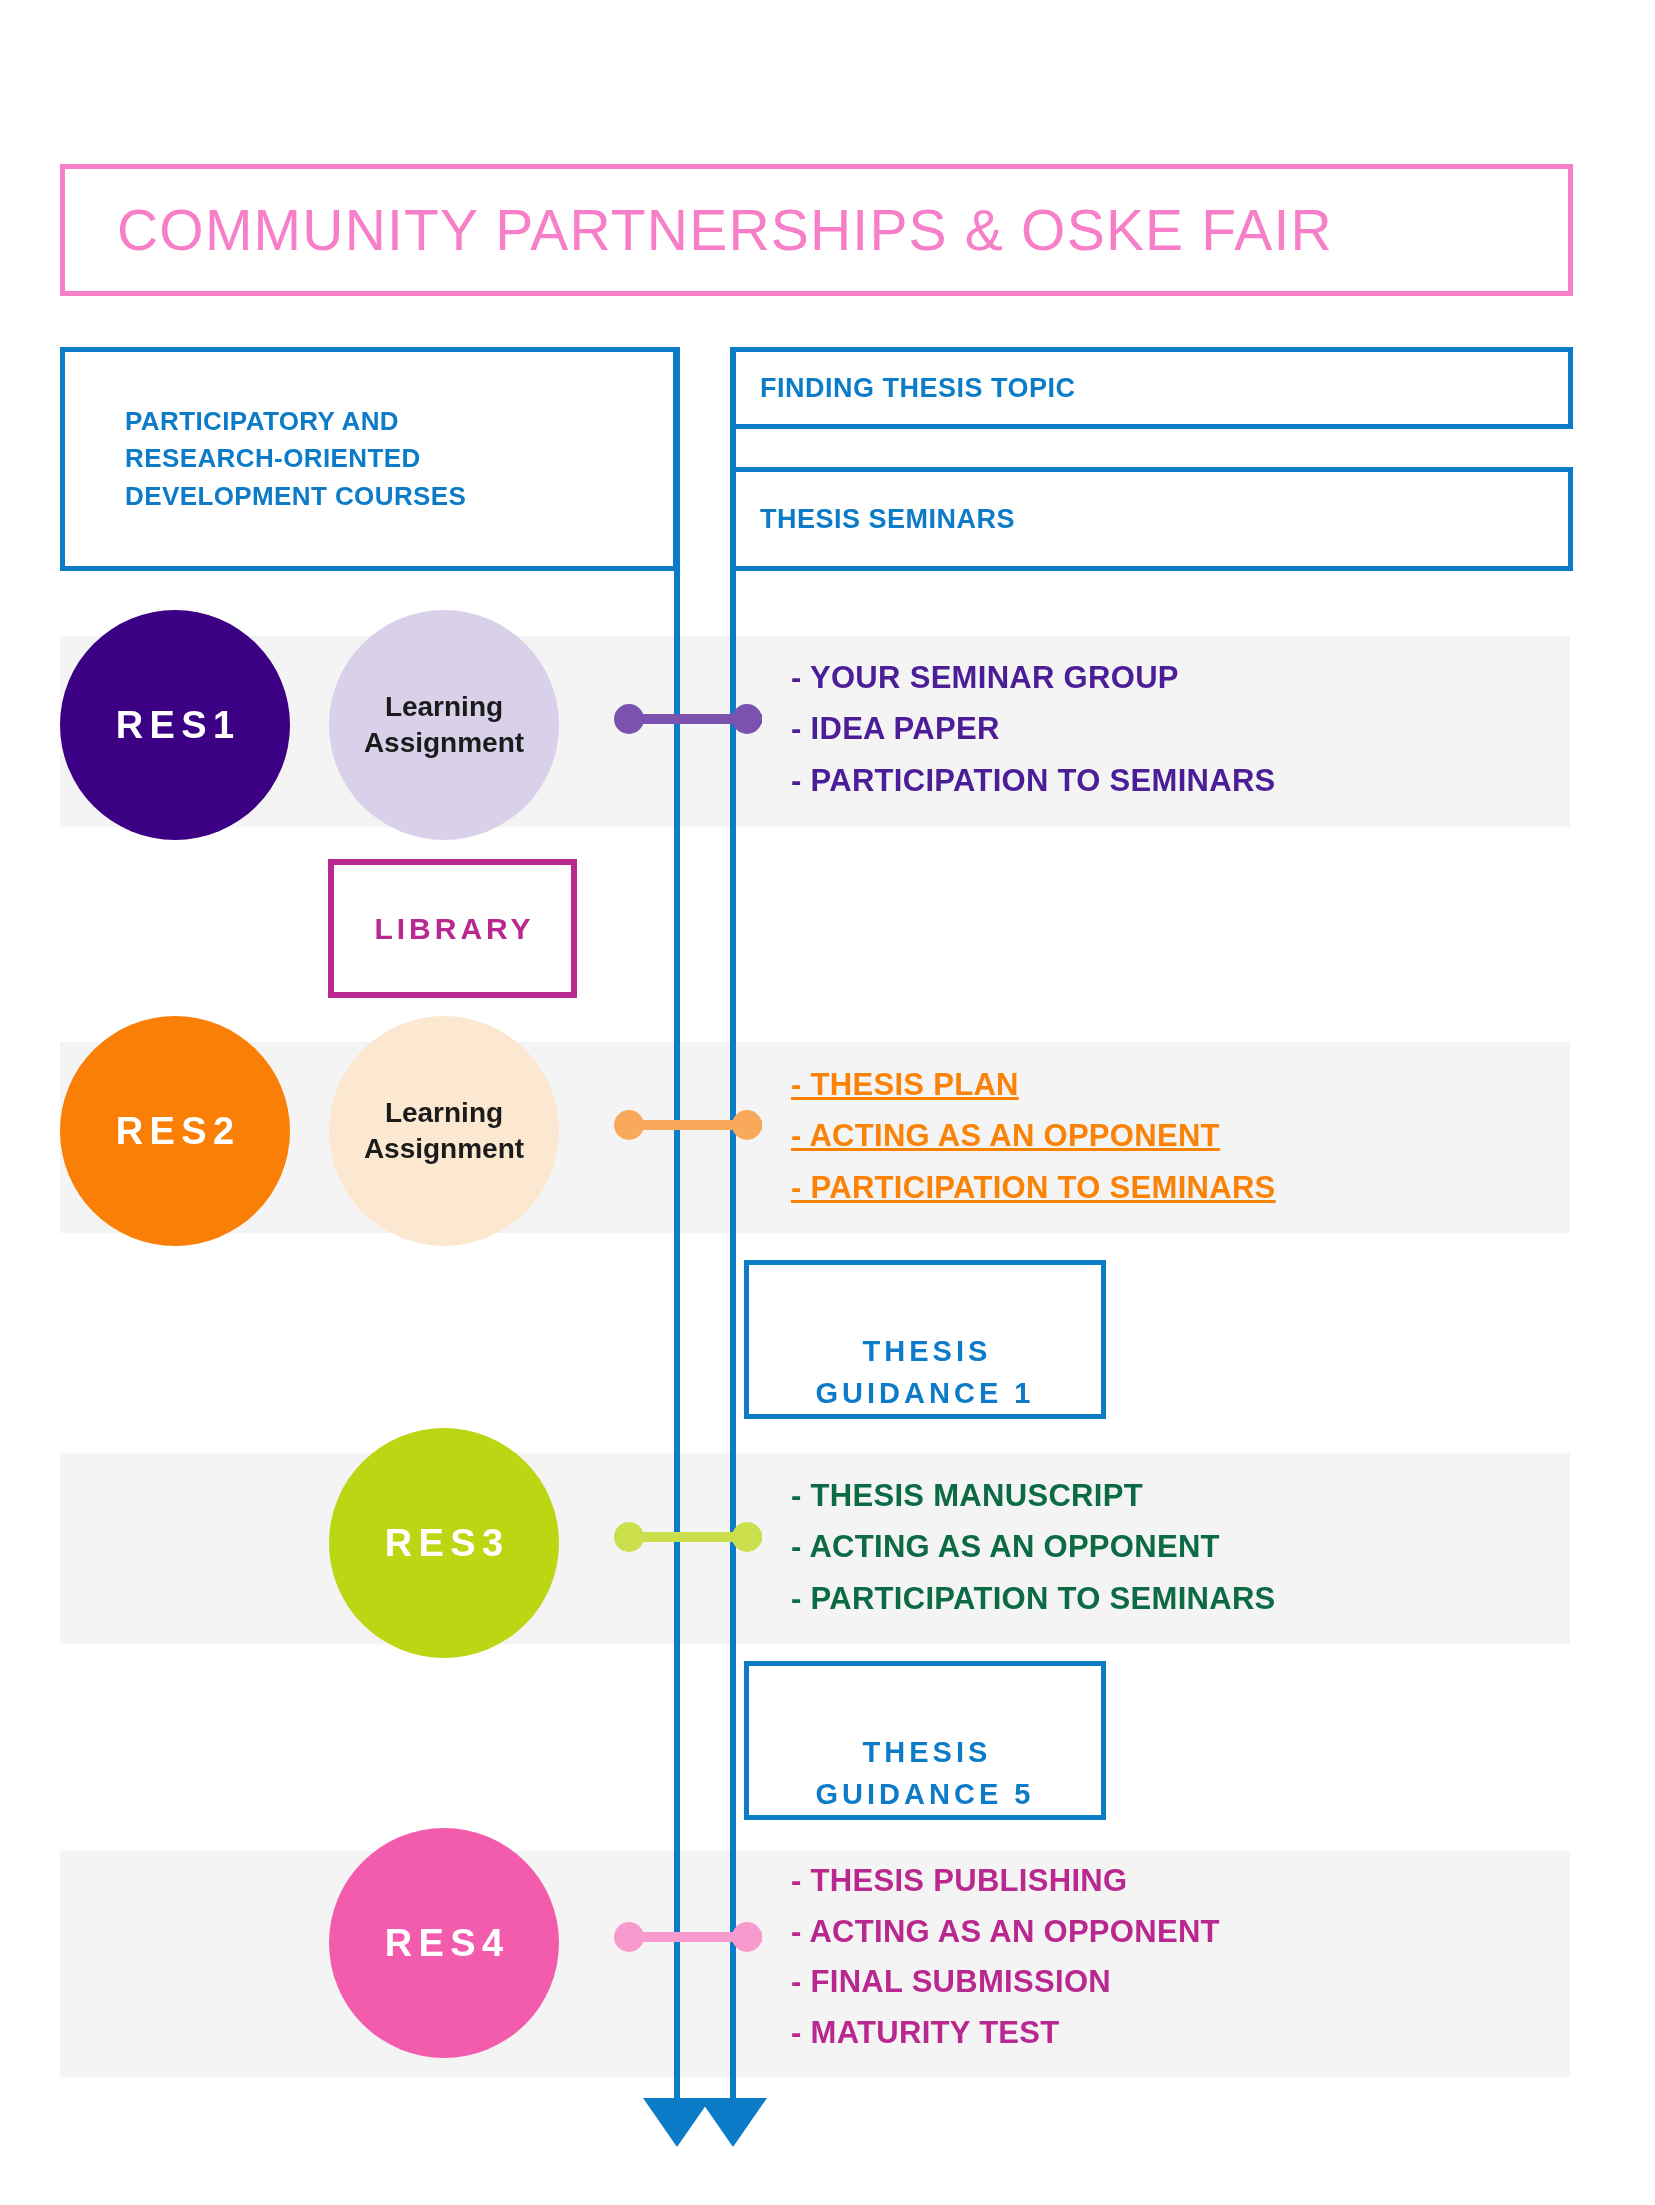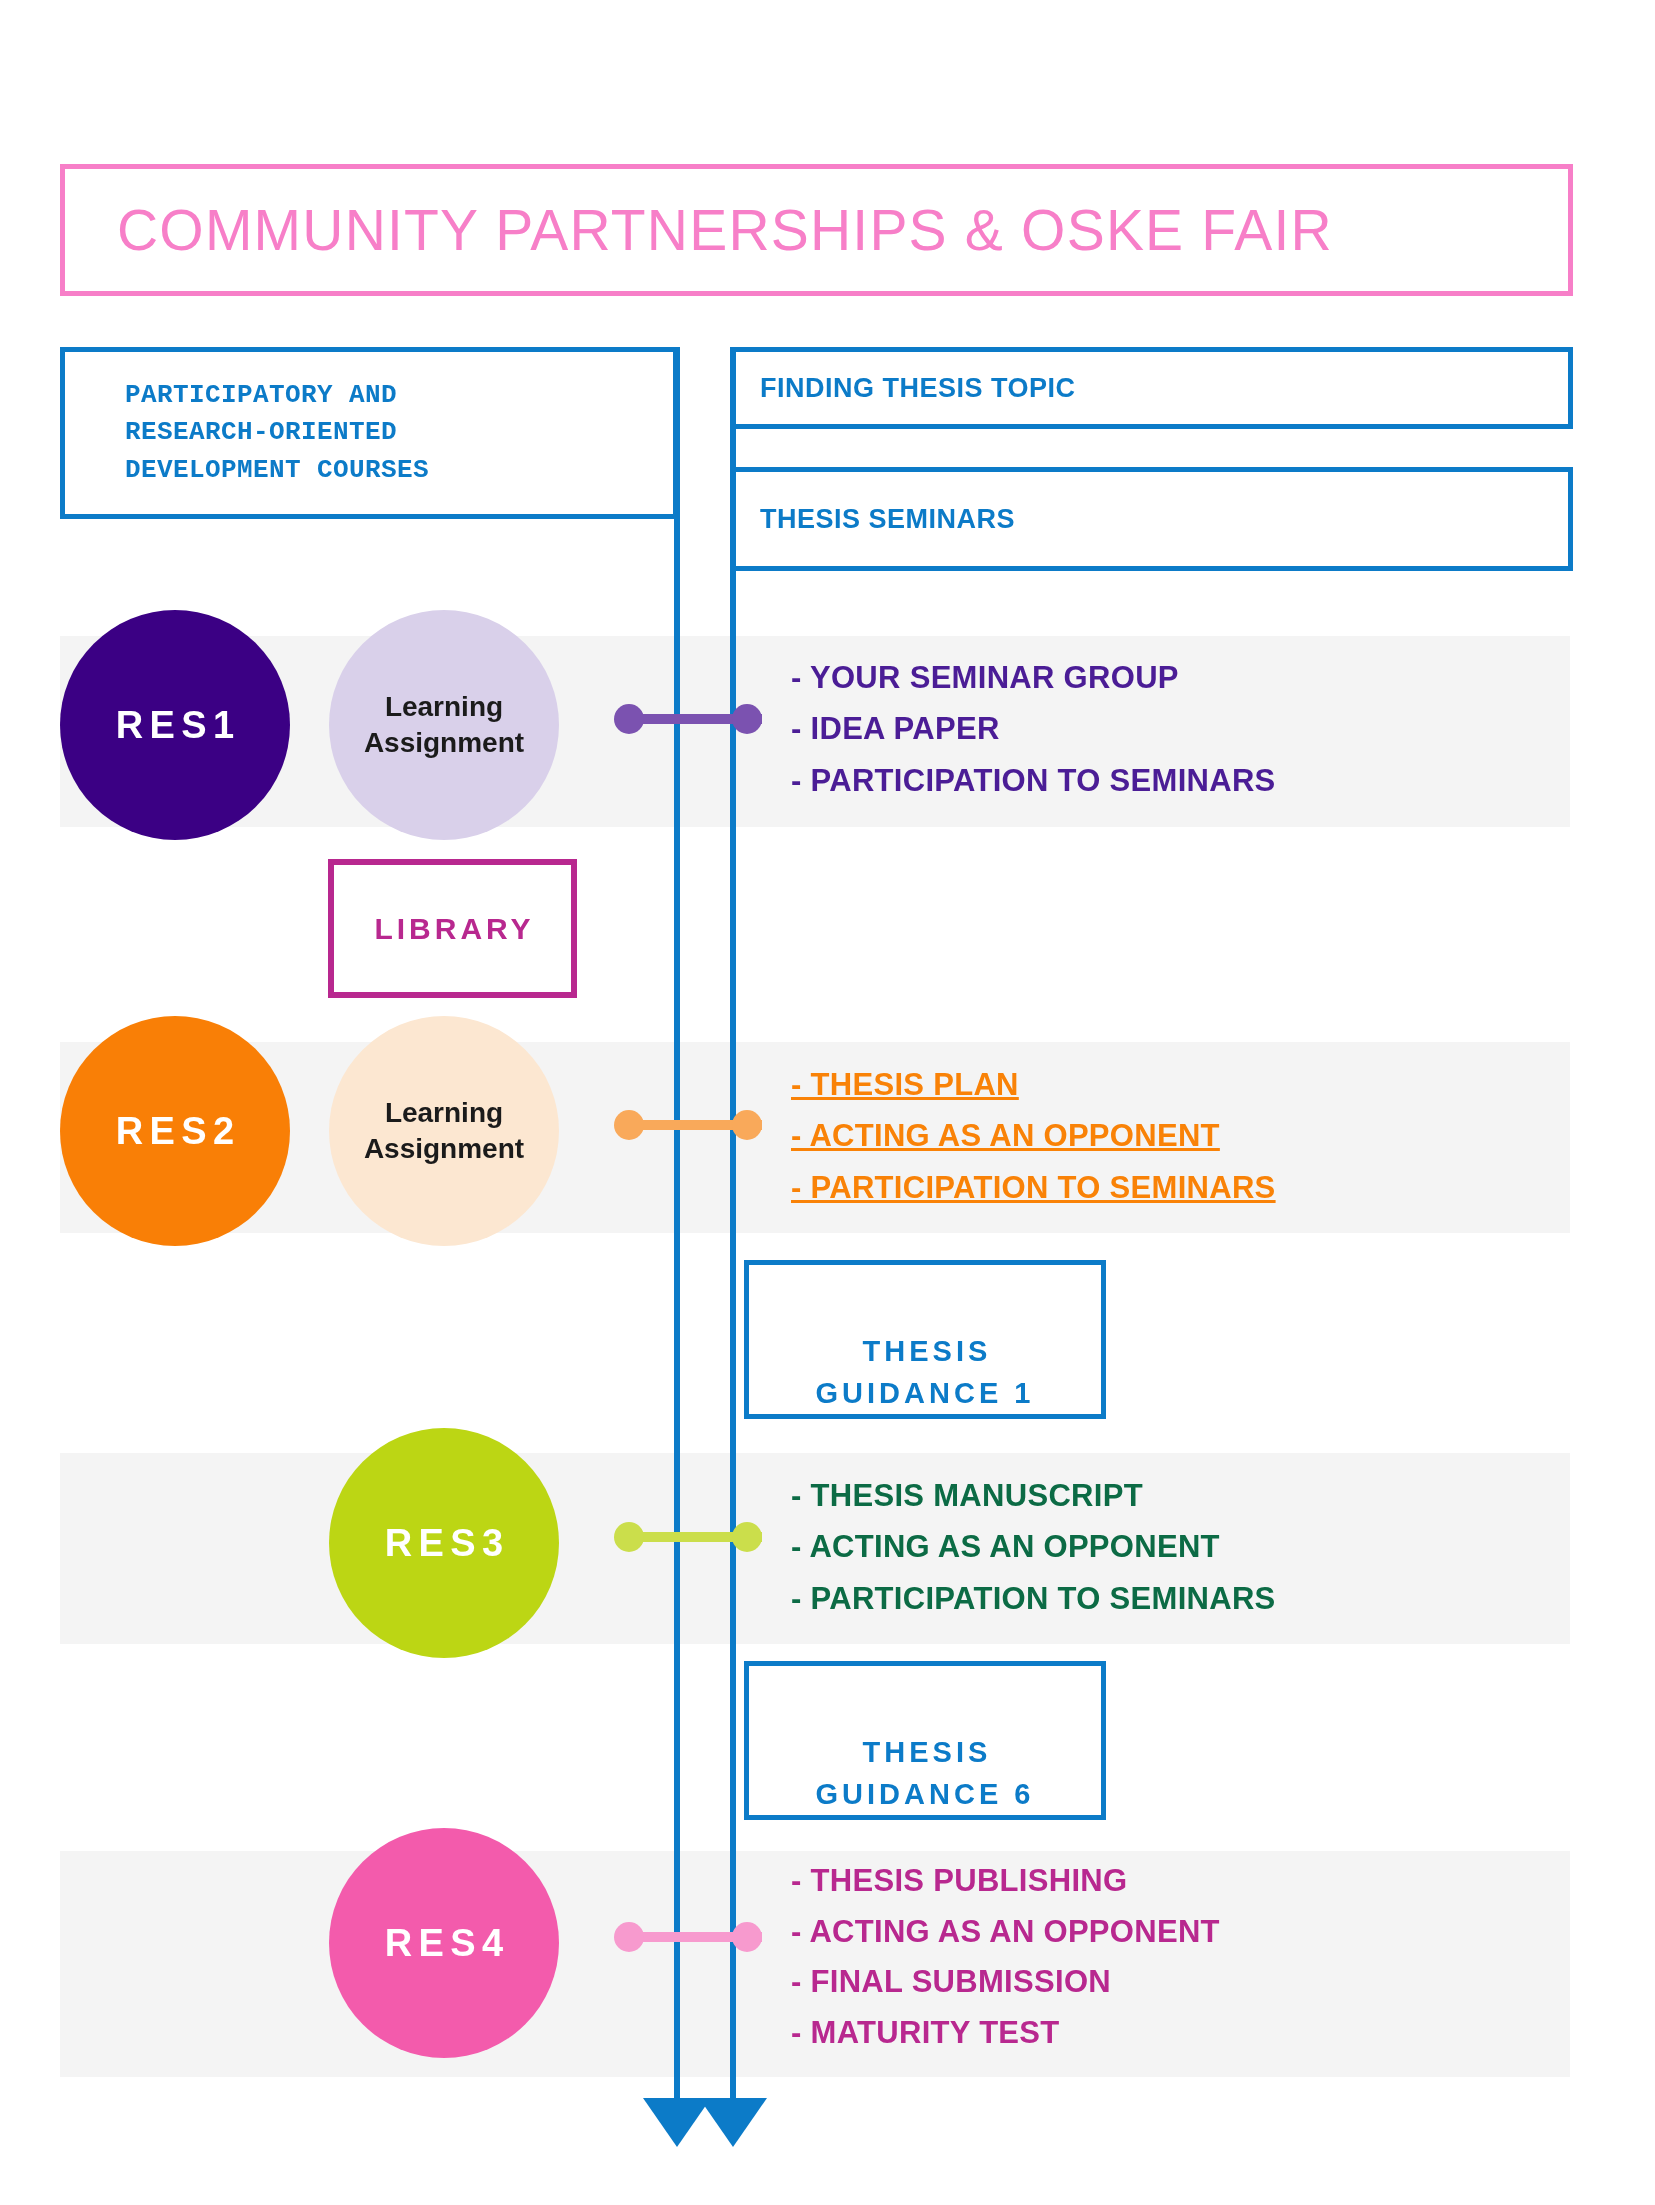"PARTICIPATORY AND" .hdr-left { font-family: Liberation Mono, monospace -> none; height: 172px -> 224px }
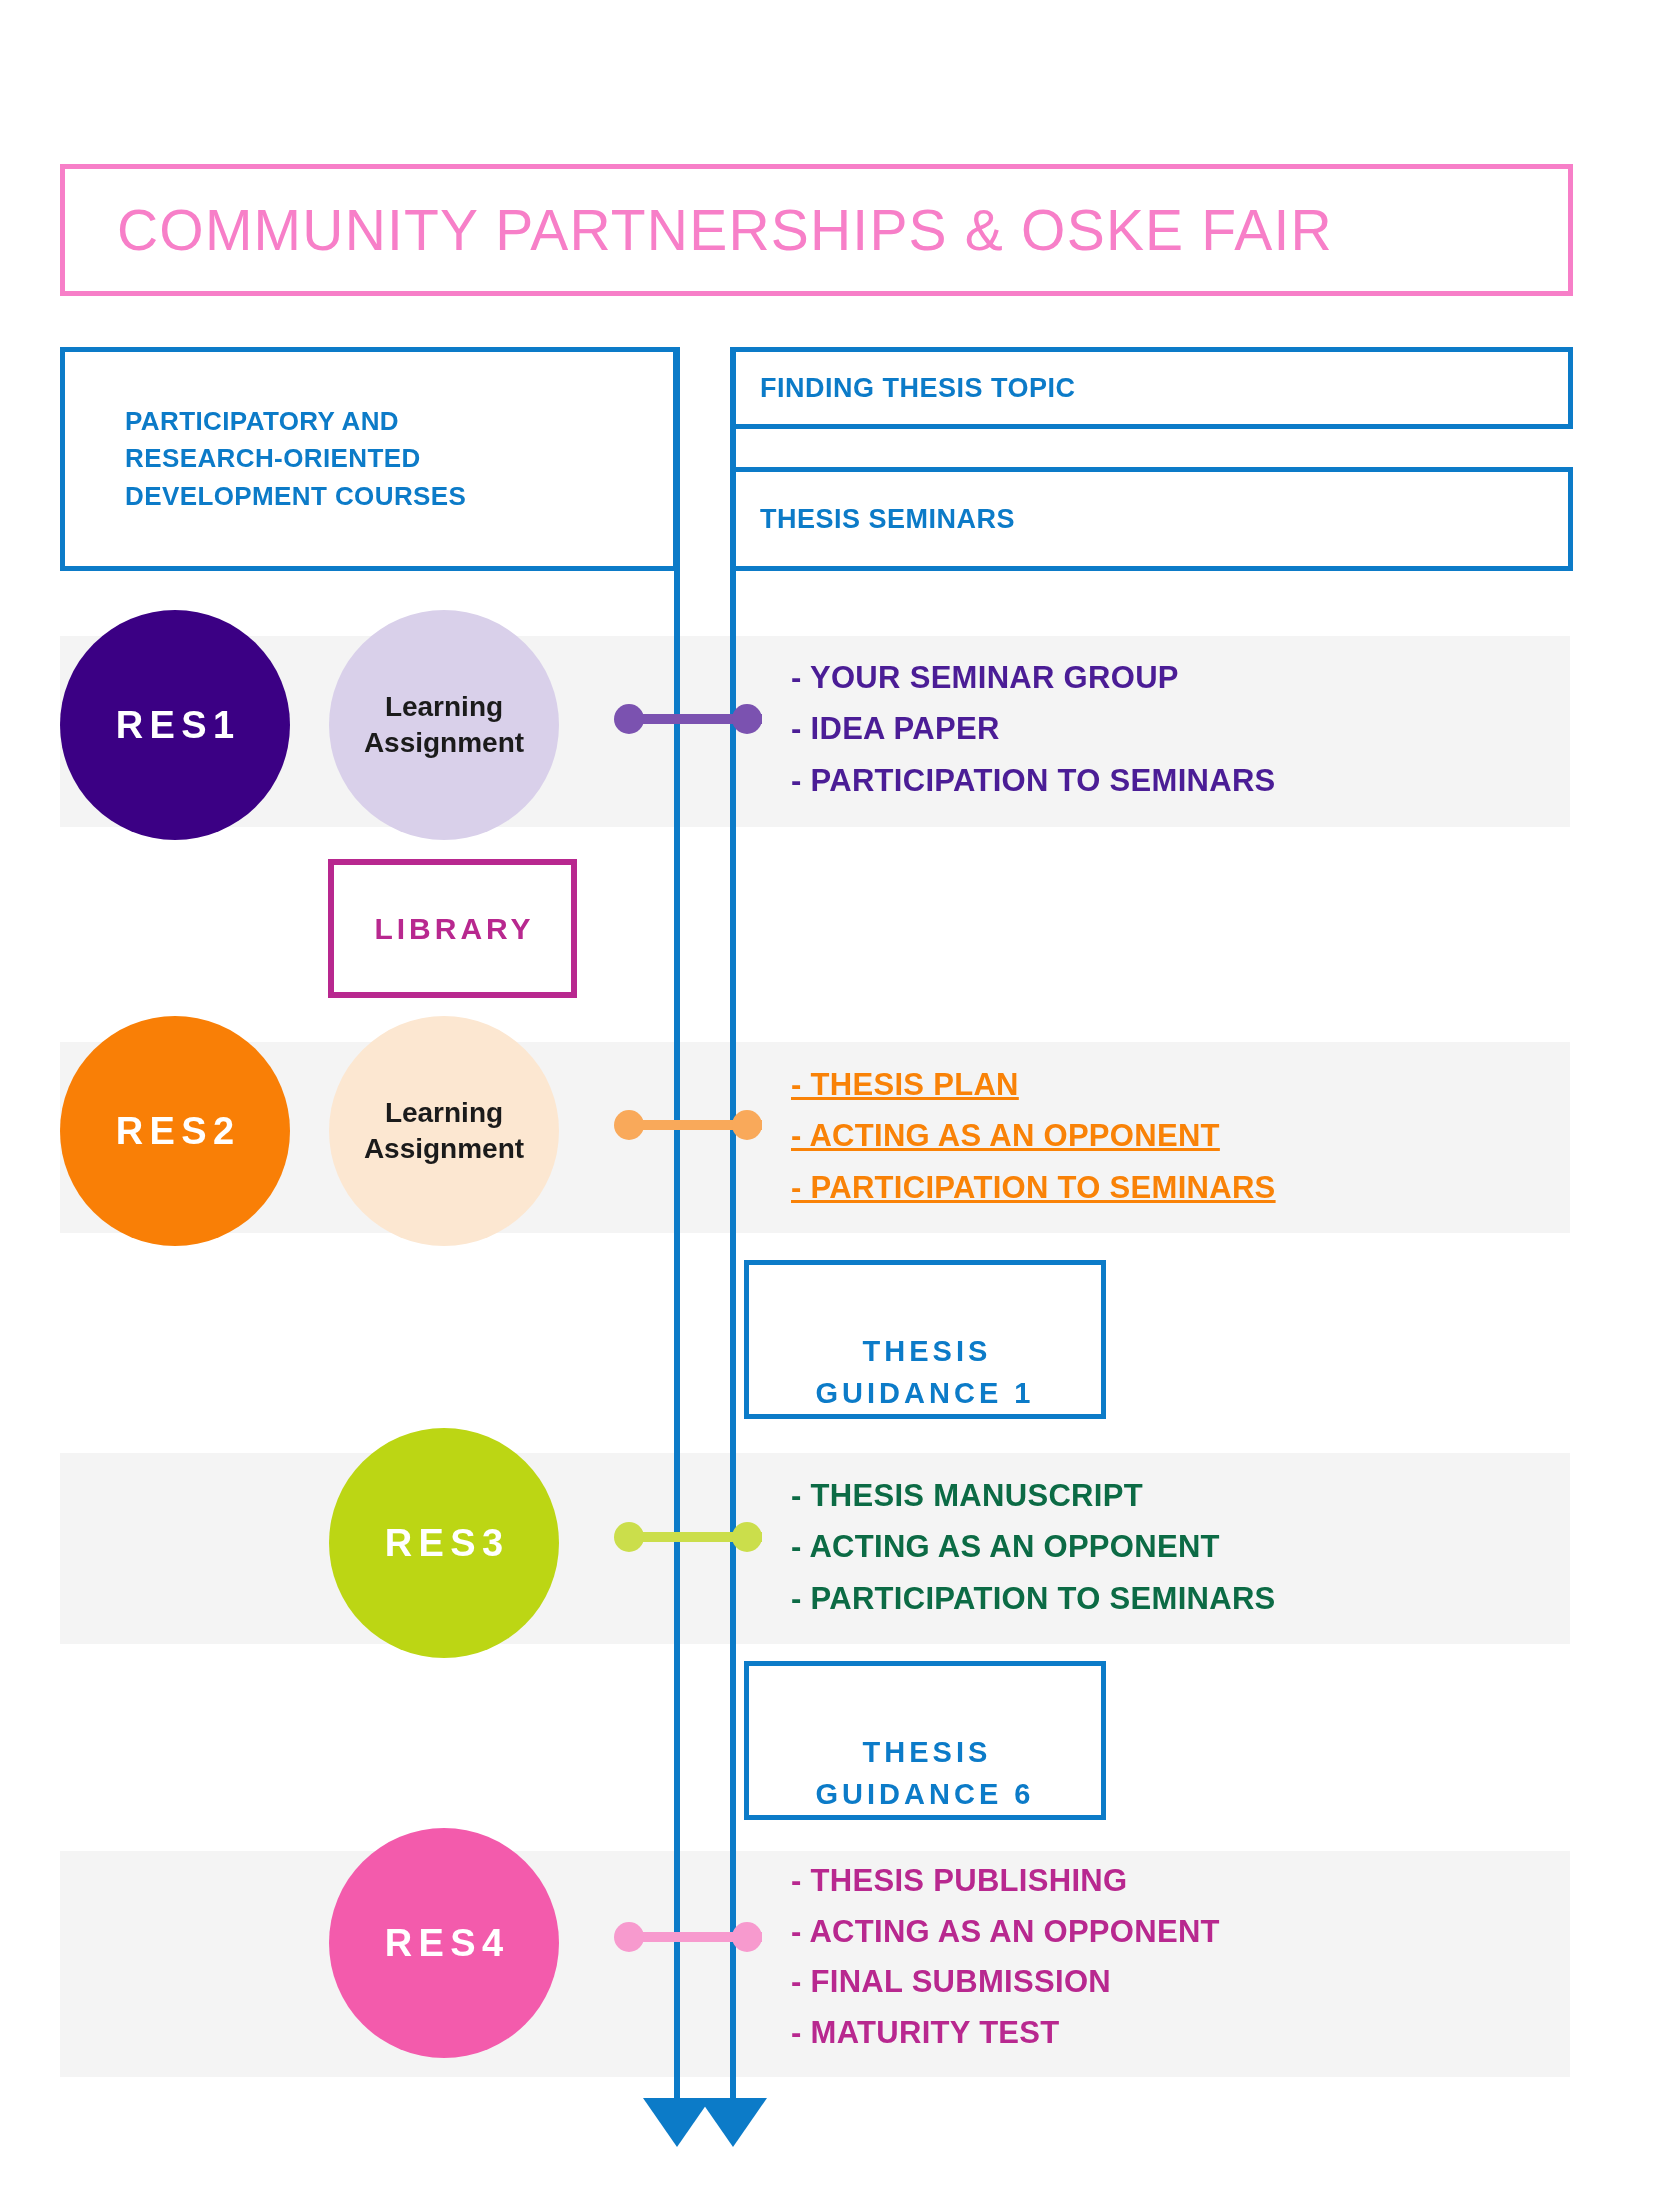"GUIDANCE 6" span { text: 6 -> 5 }
